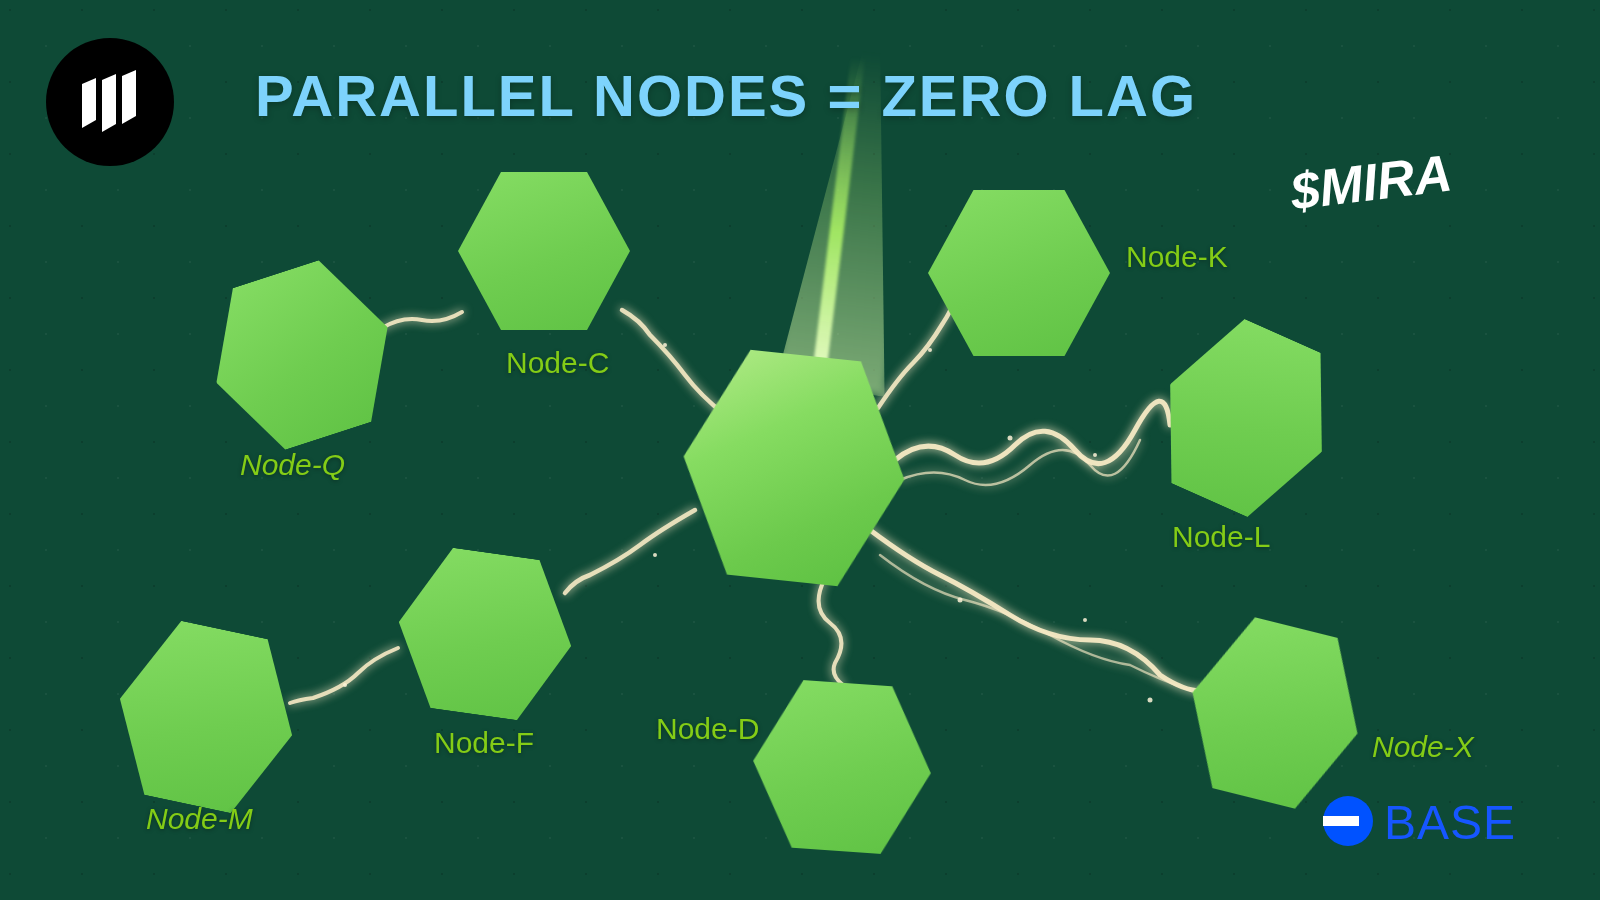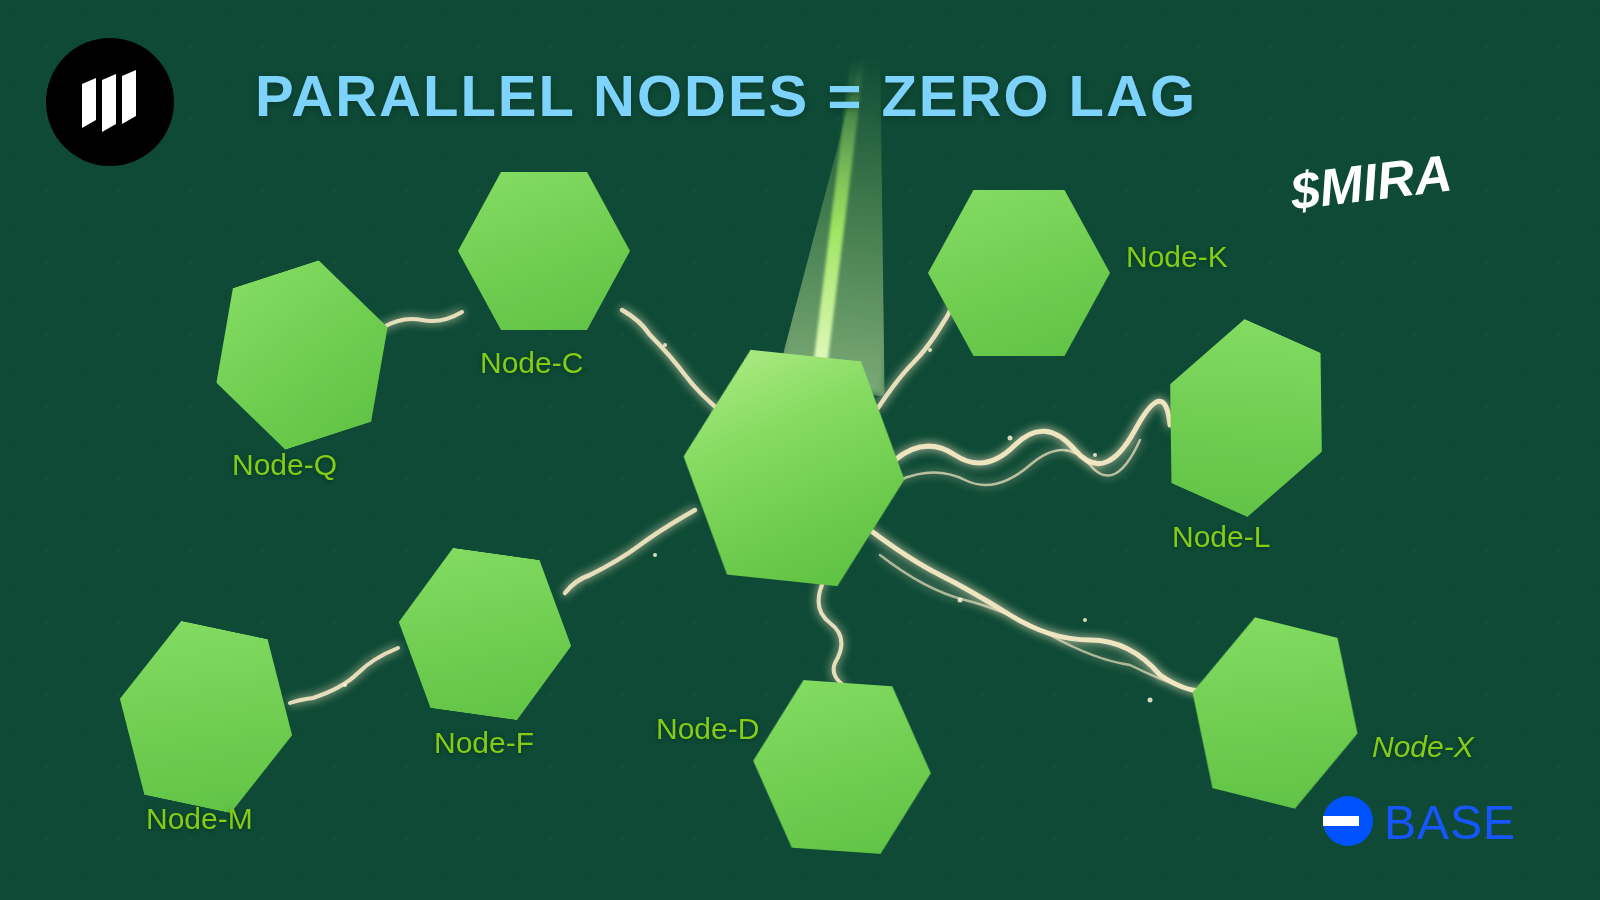"Node-C" div.node-label { left: 480px -> 506px }
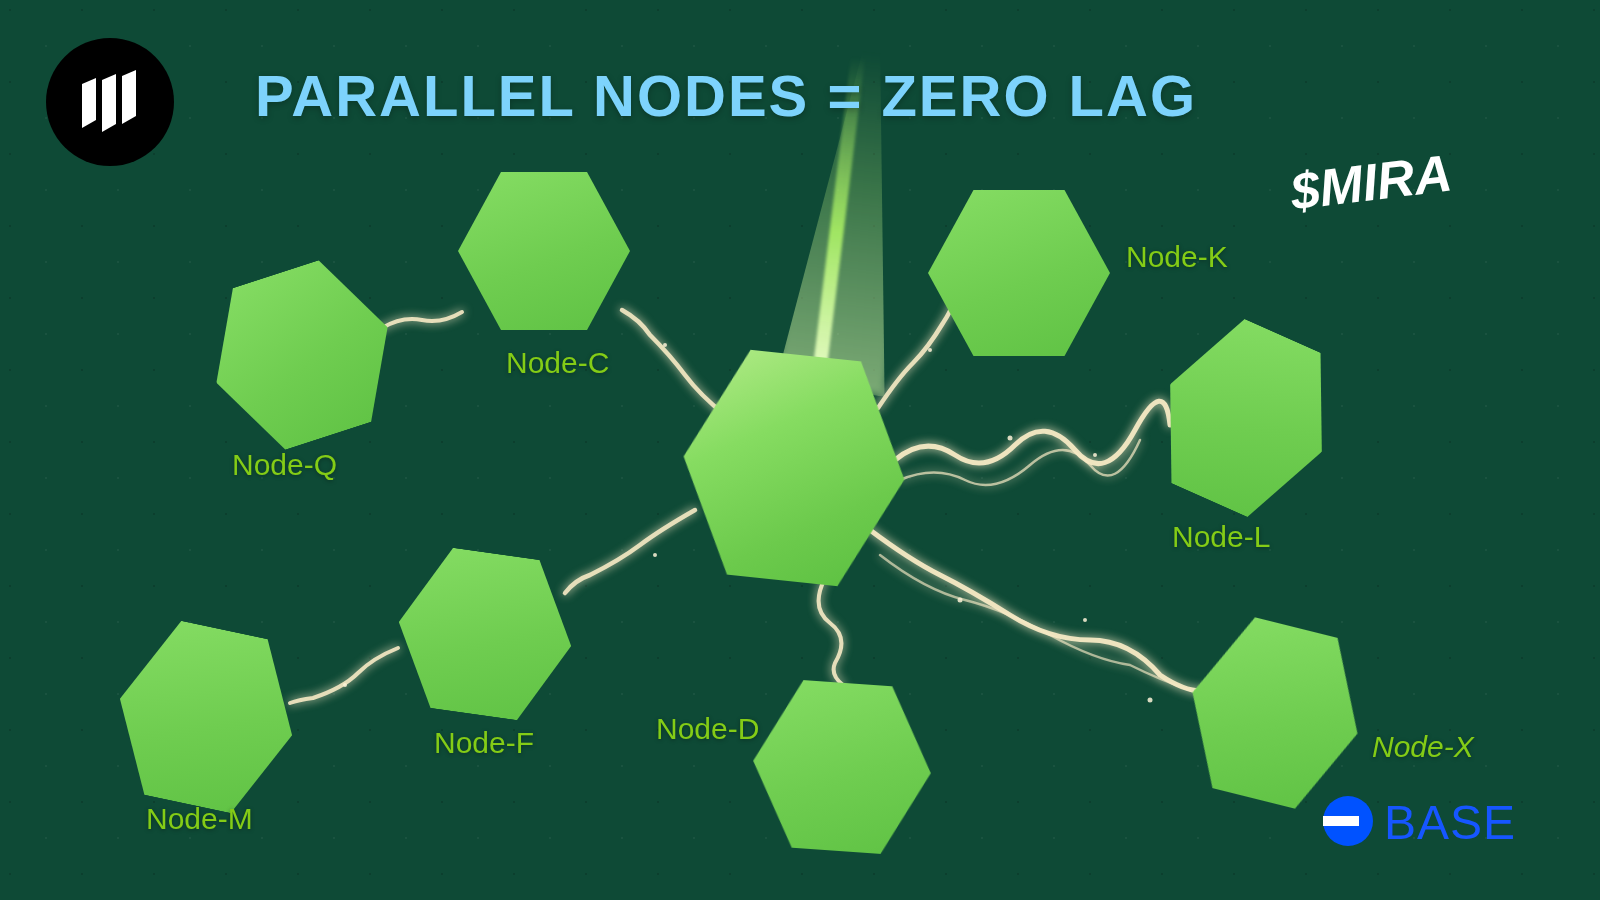"Node-Q" div.node-label { font-style: none -> italic; left: 232px -> 240px }
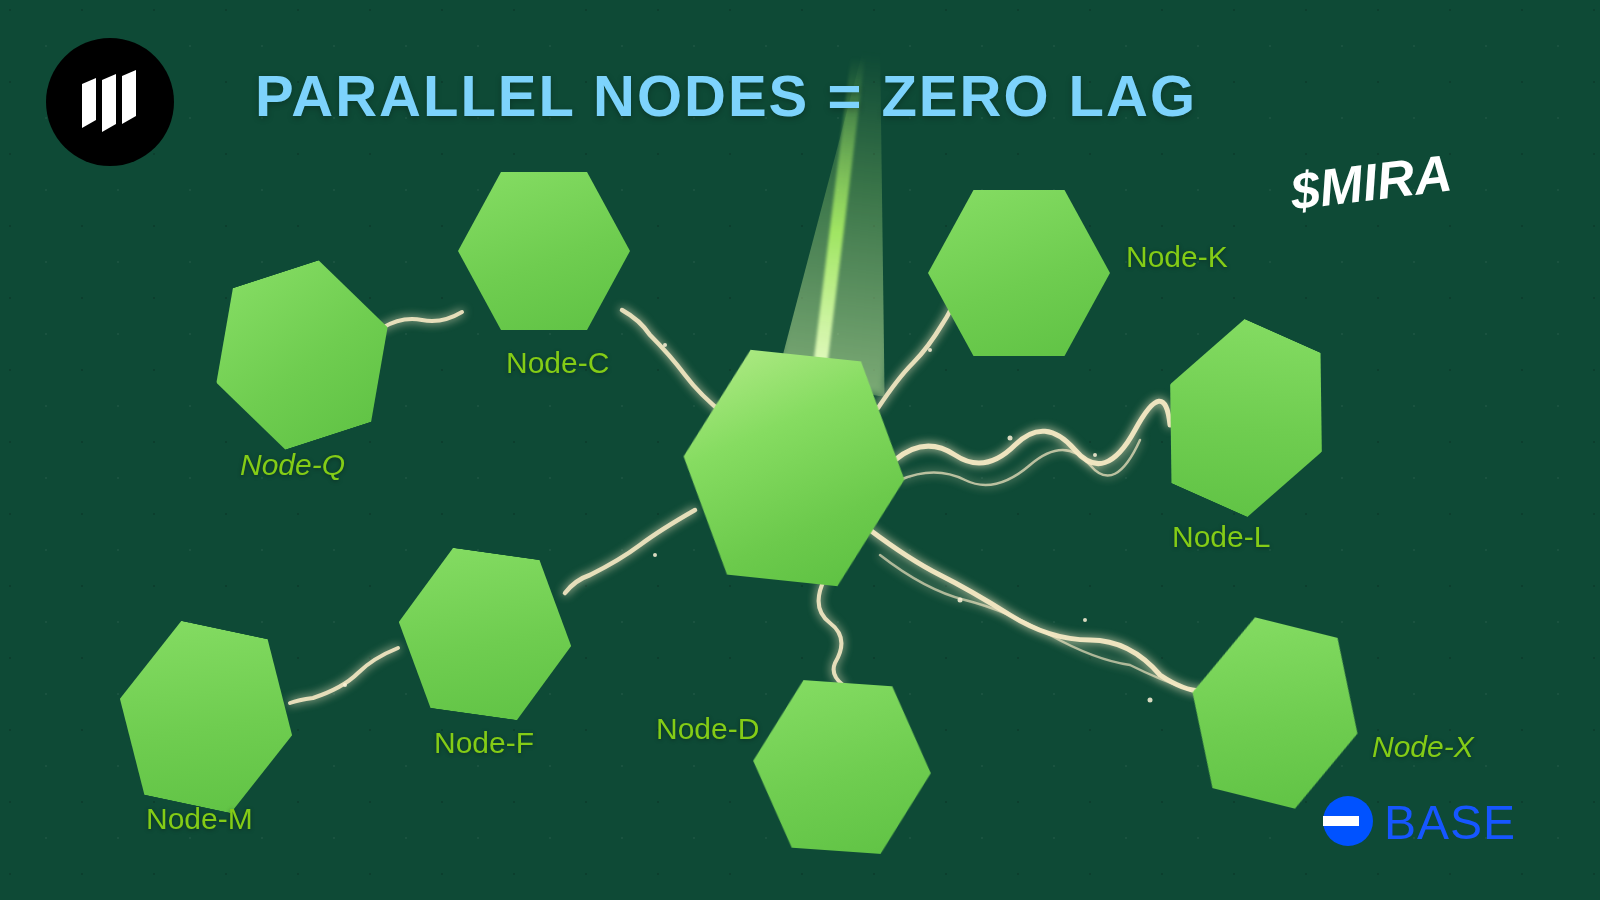"Node-M" div.node-label { font-style: none -> italic }
